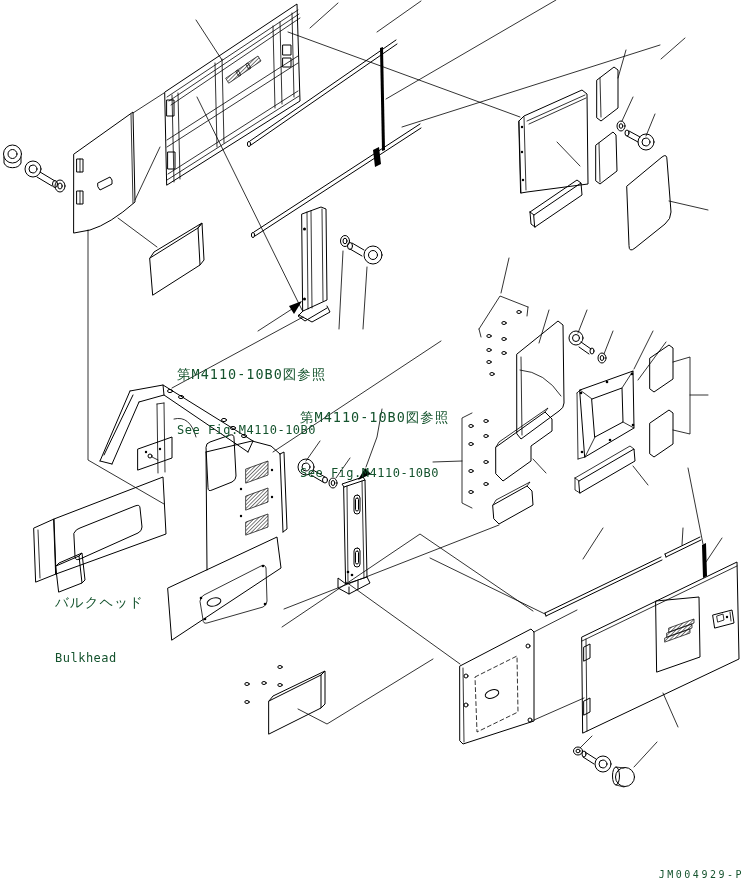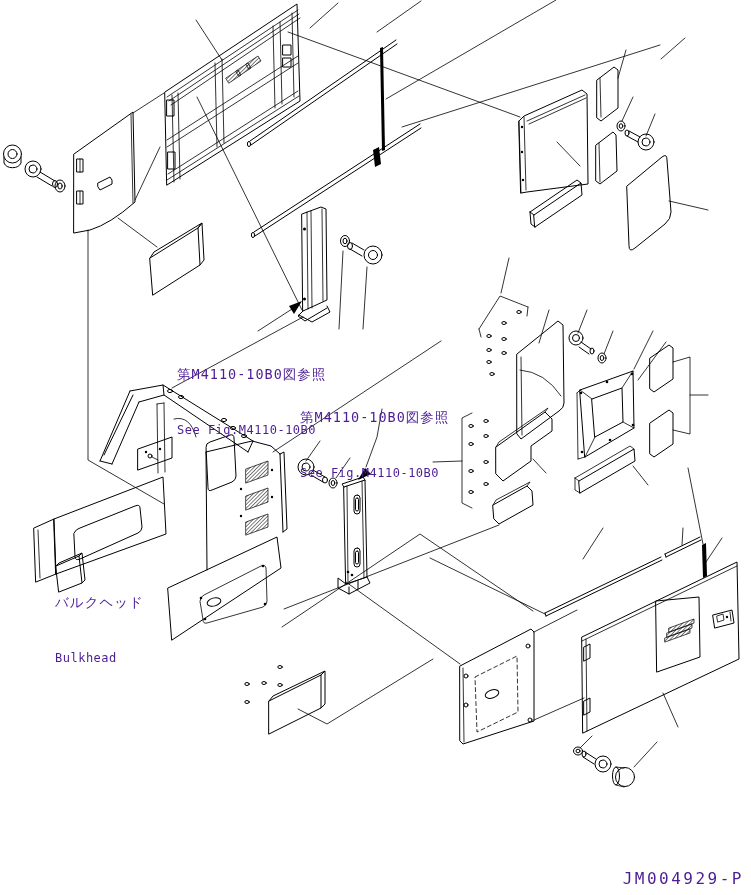"第M4110-10B0図参照" .lbl { color: #4c1d95 -> #14532d }
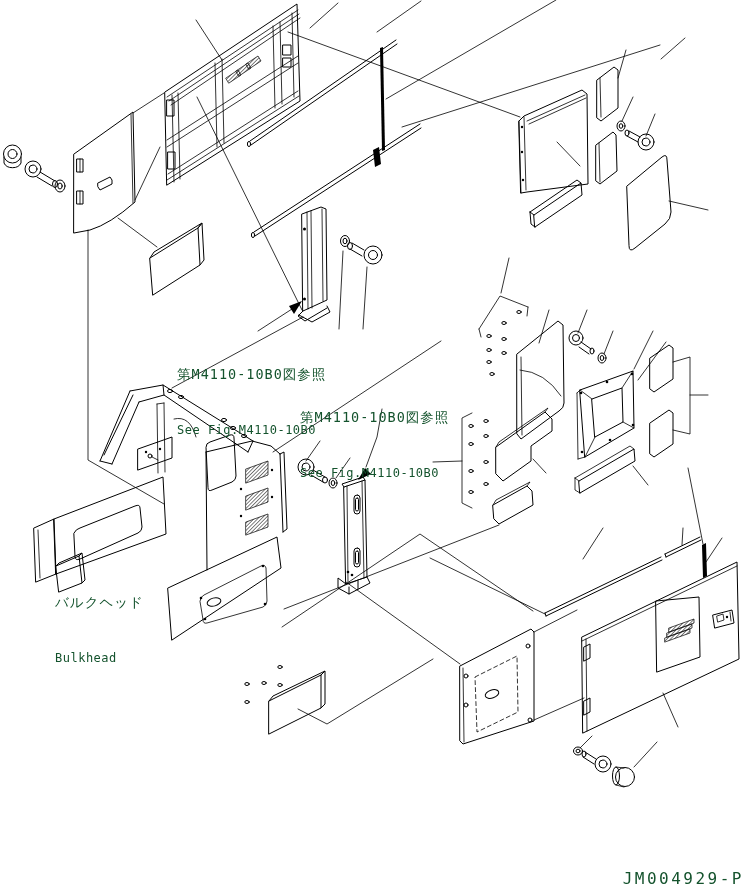"JM004929-P" #dwgno { font-size: 16px -> 10px }
